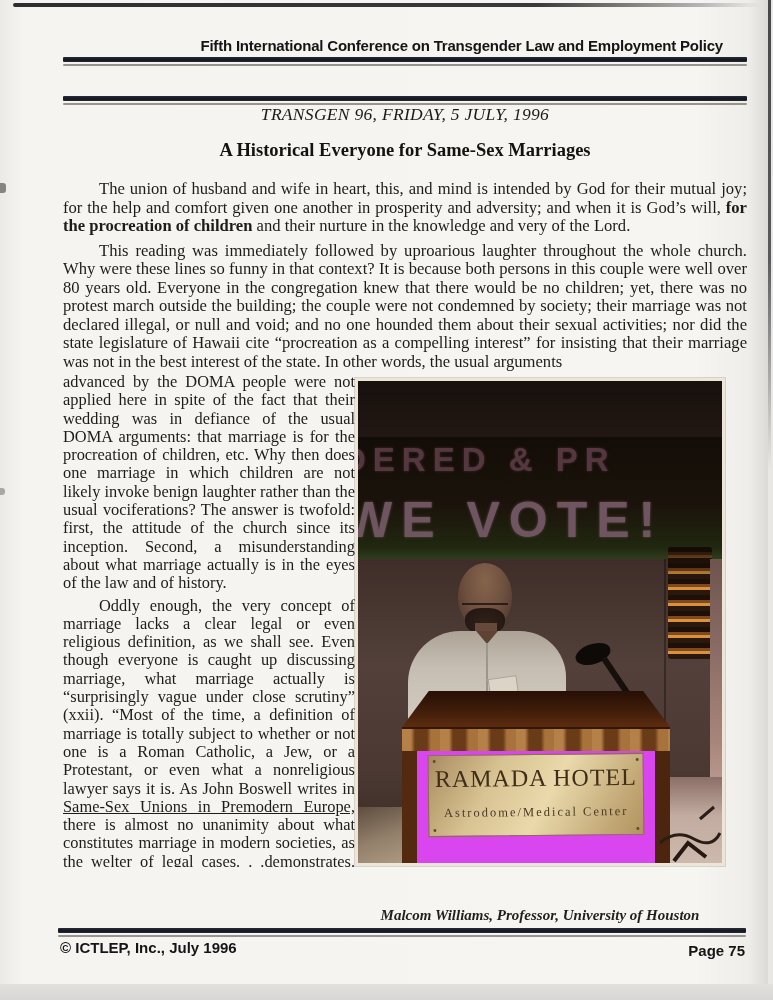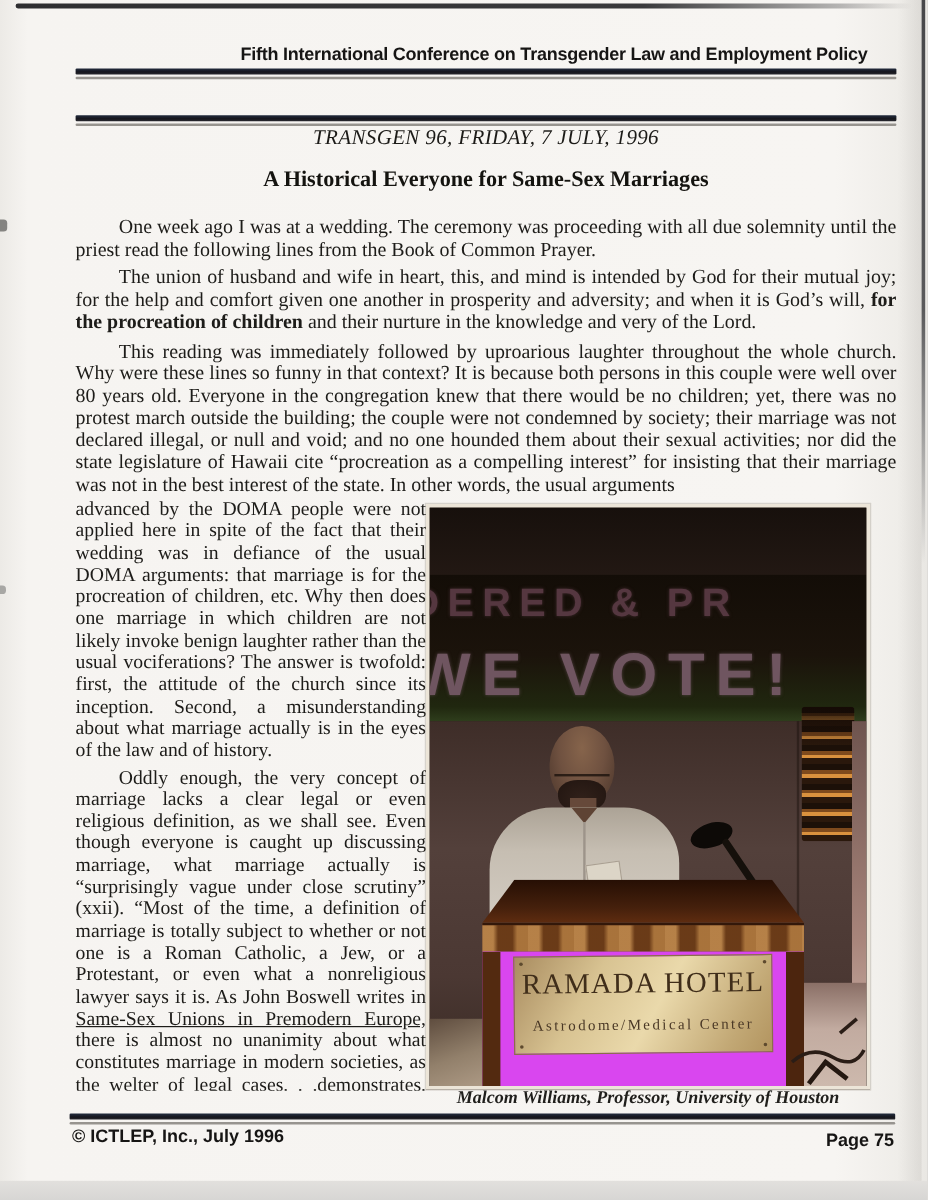"TRANSGEN 96, FRIDAY, 7 JULY," div.subtitle { text: 7 -> 5 }
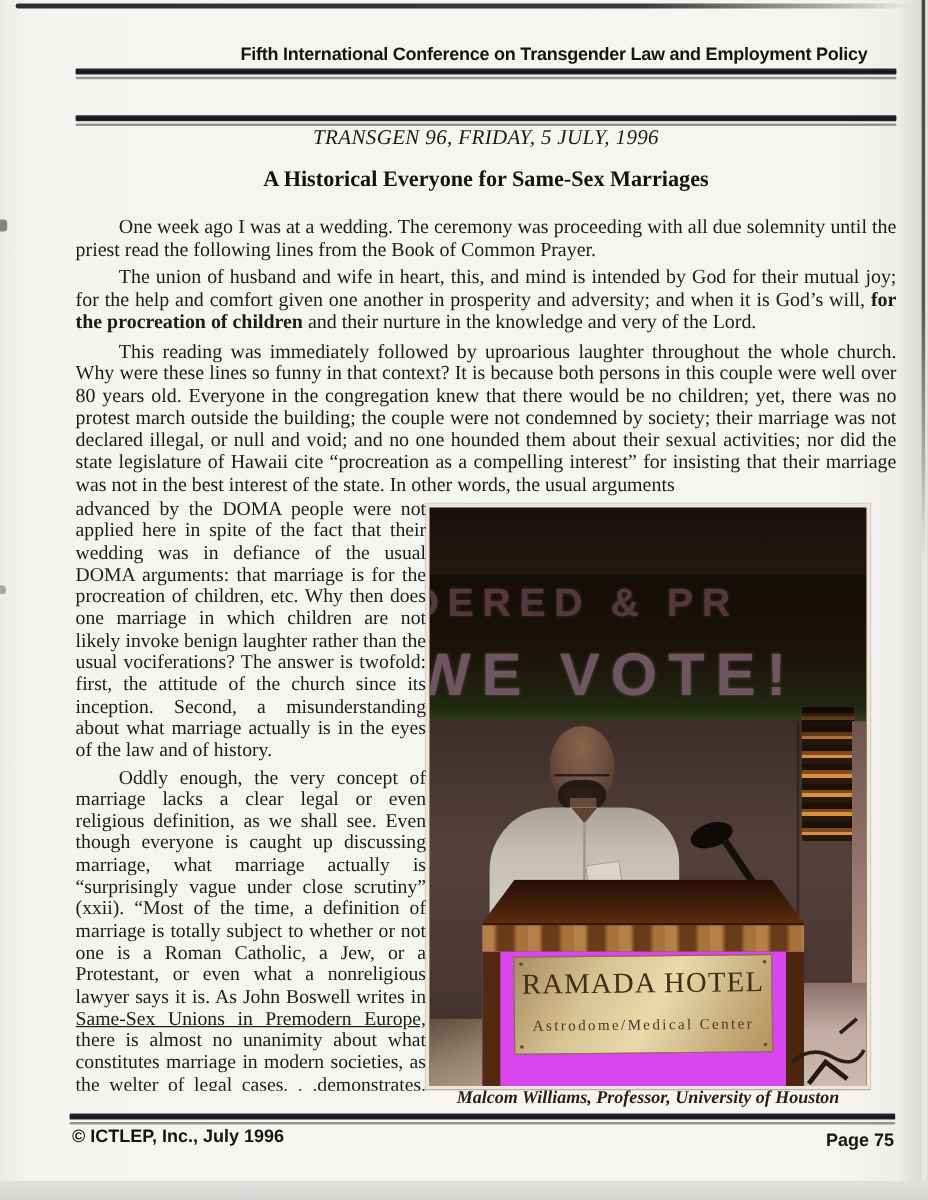"One week ago I was" p.para { html: <p>One week ago I was at a wedding. The ceremony was proceeding with all due solemnity until the priest read the following lines from the Book of Common Prayer.</p> -> none }
